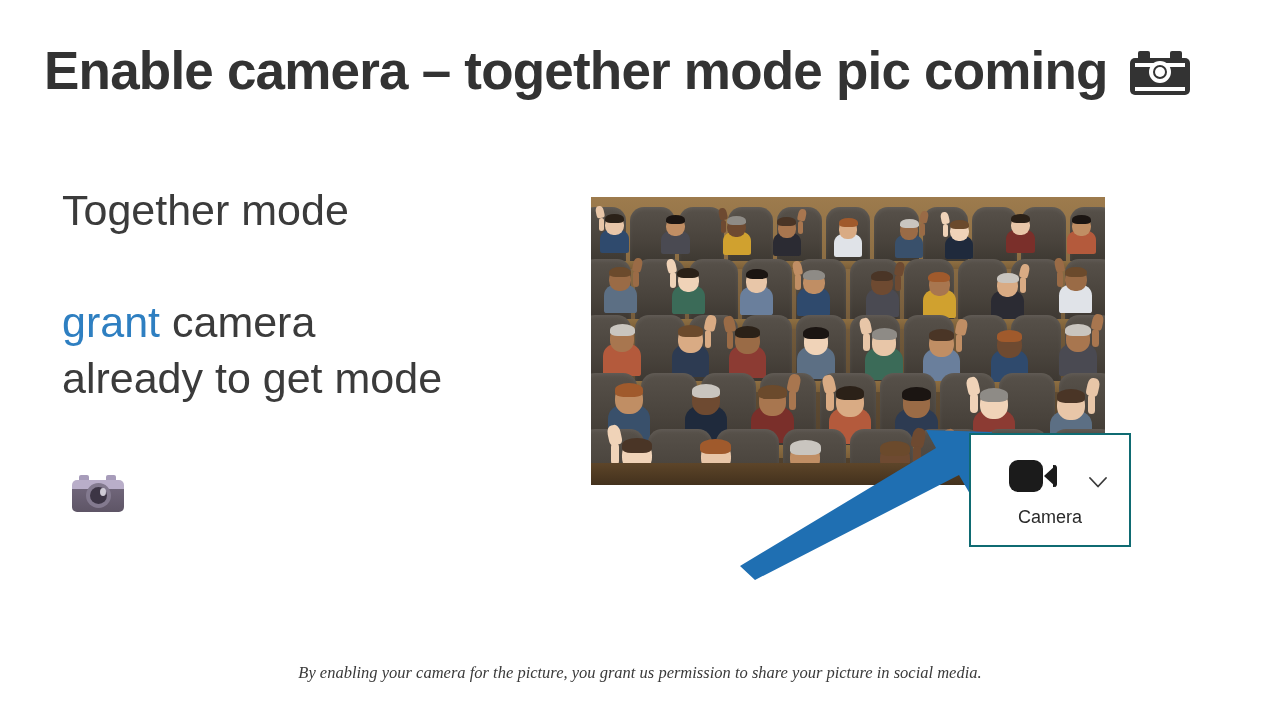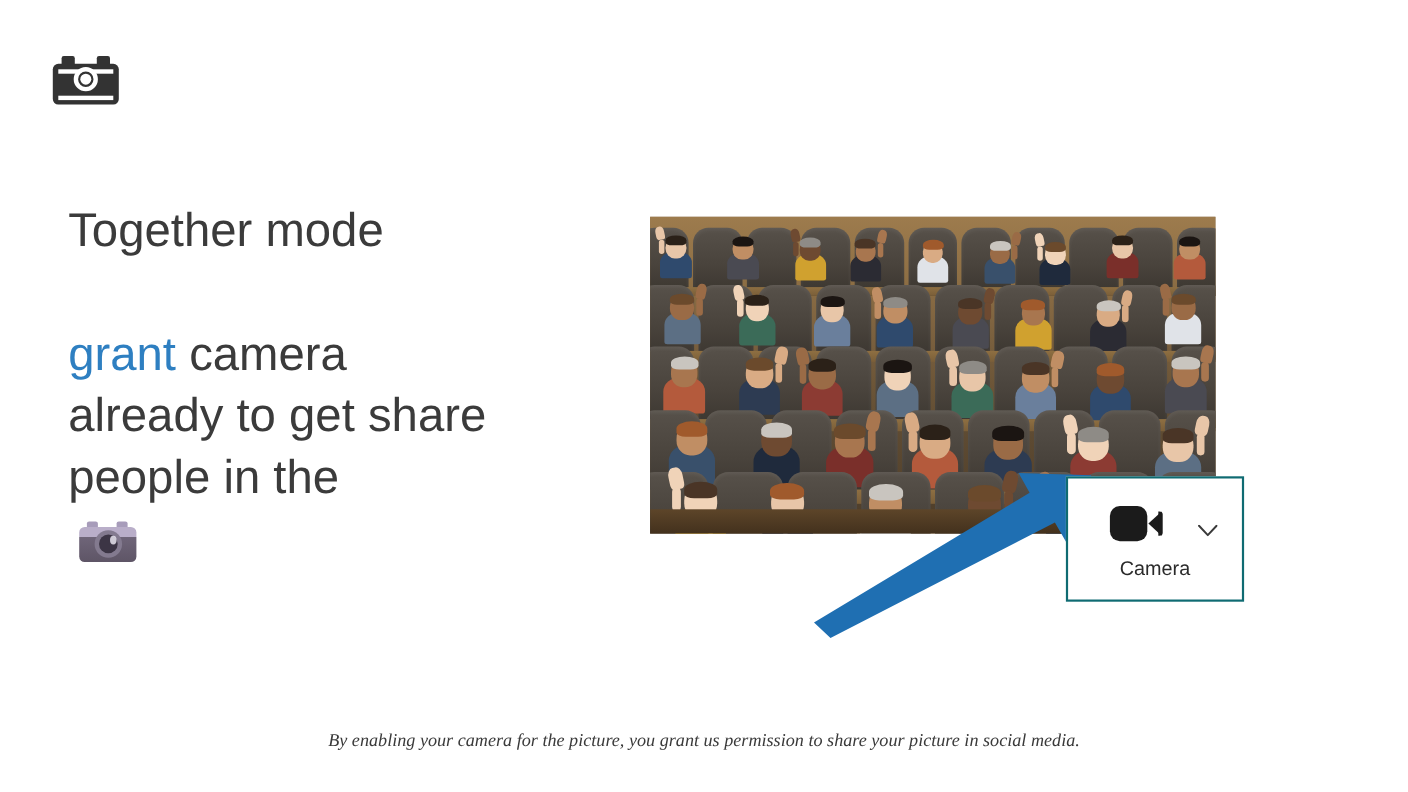"Enable camera – together mode" span.title-text { html: none -> <span>Enable camera – together mode pic coming</span> }
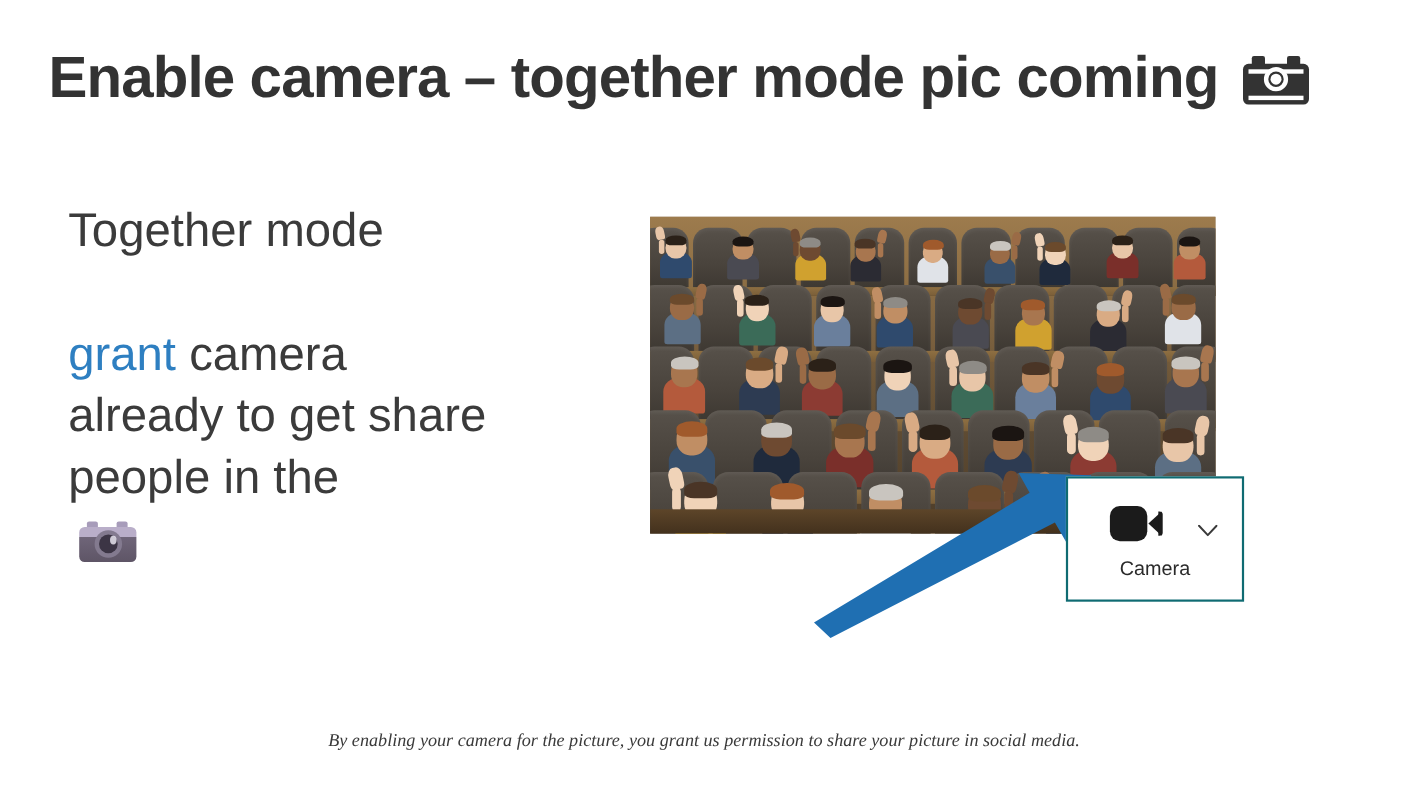"already to get share" span { text: share -> mode }
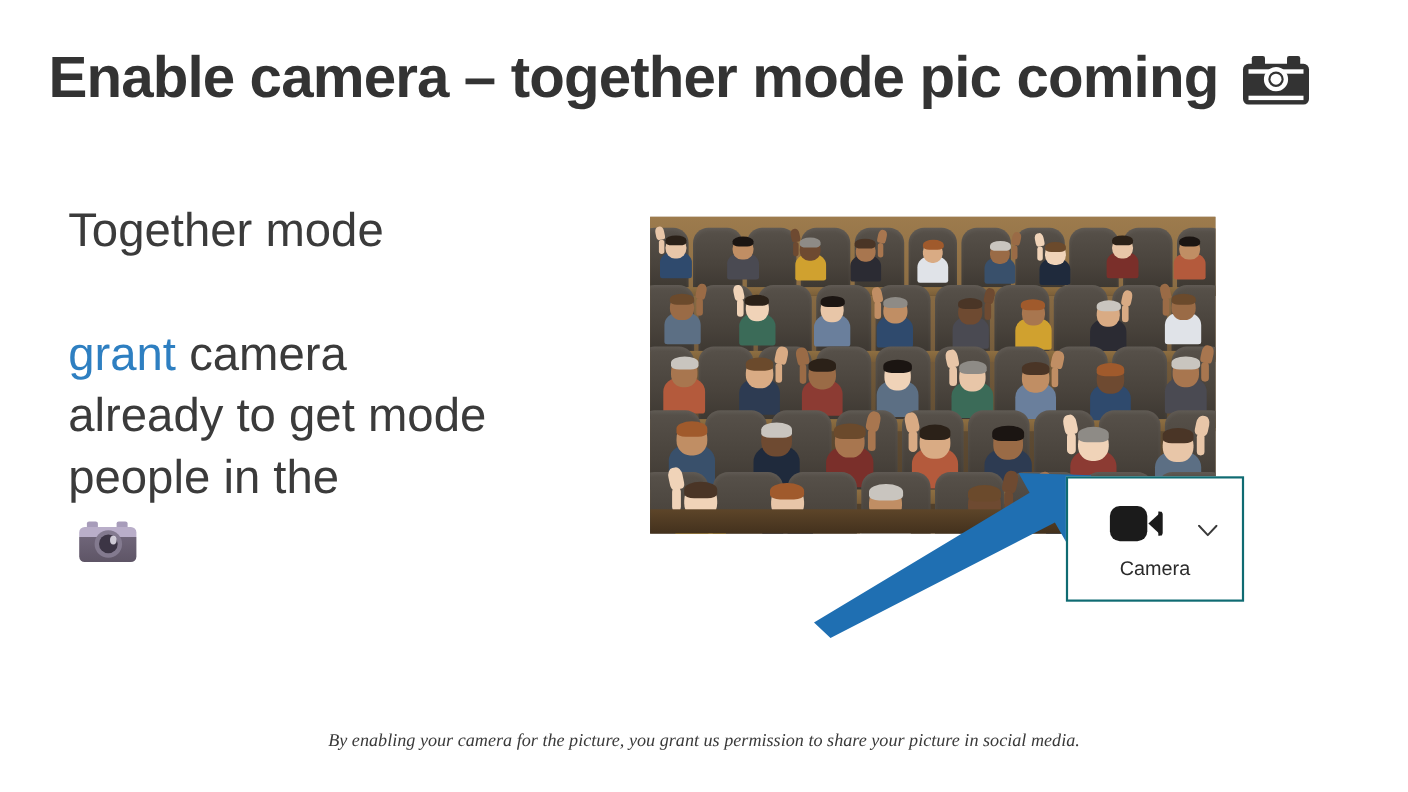"people in the" span { html: <span>people in the</span> -> none }
